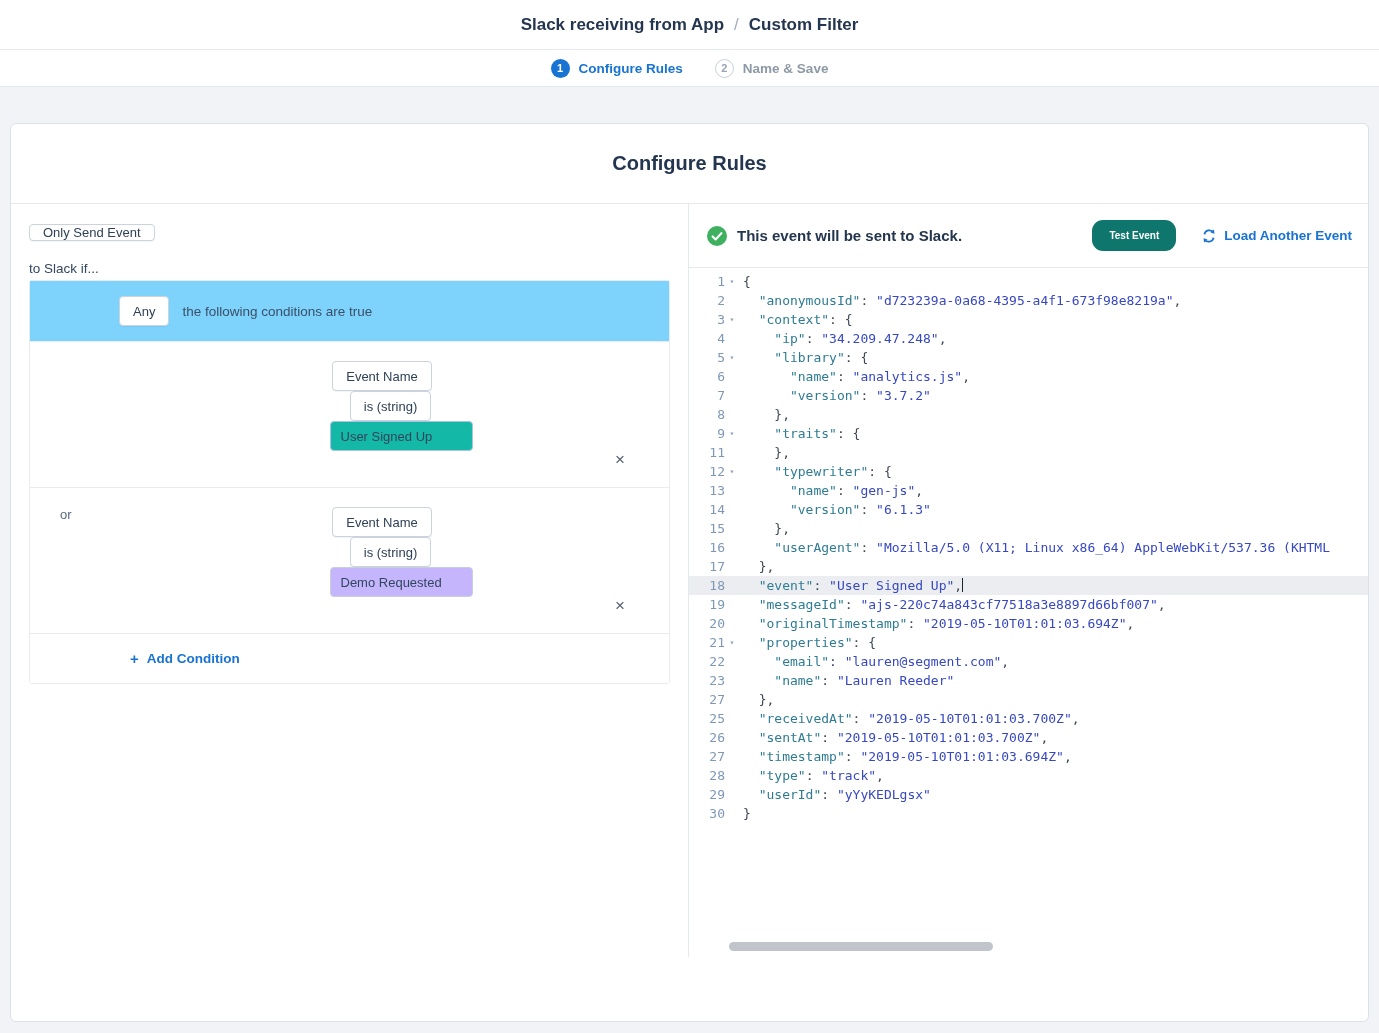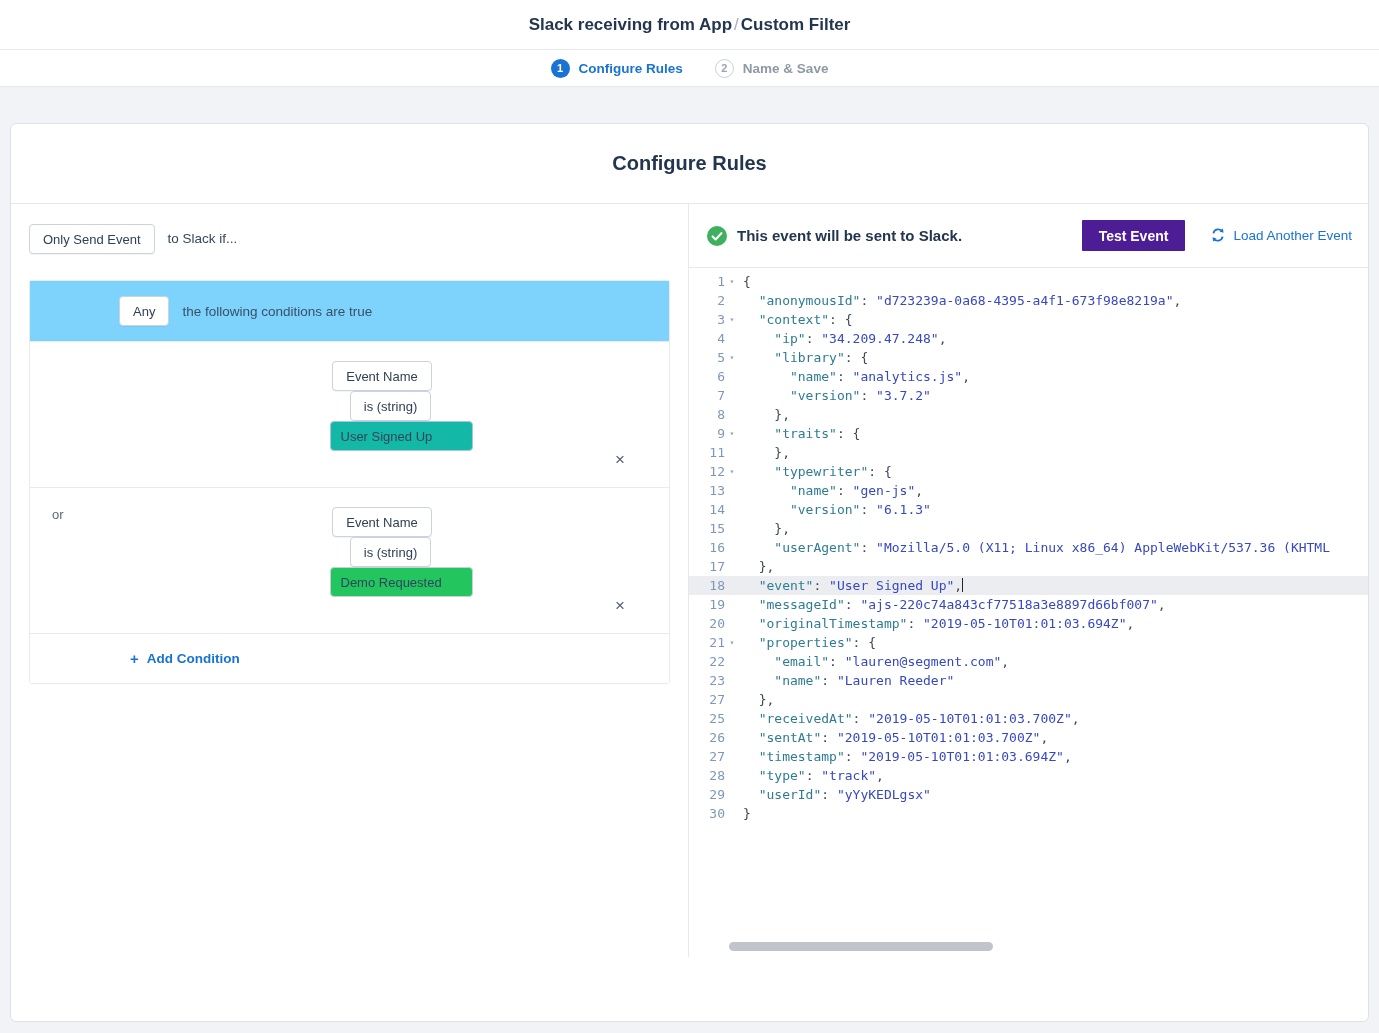"Slack receiving from App" .bc { gap: 2px -> 10px }
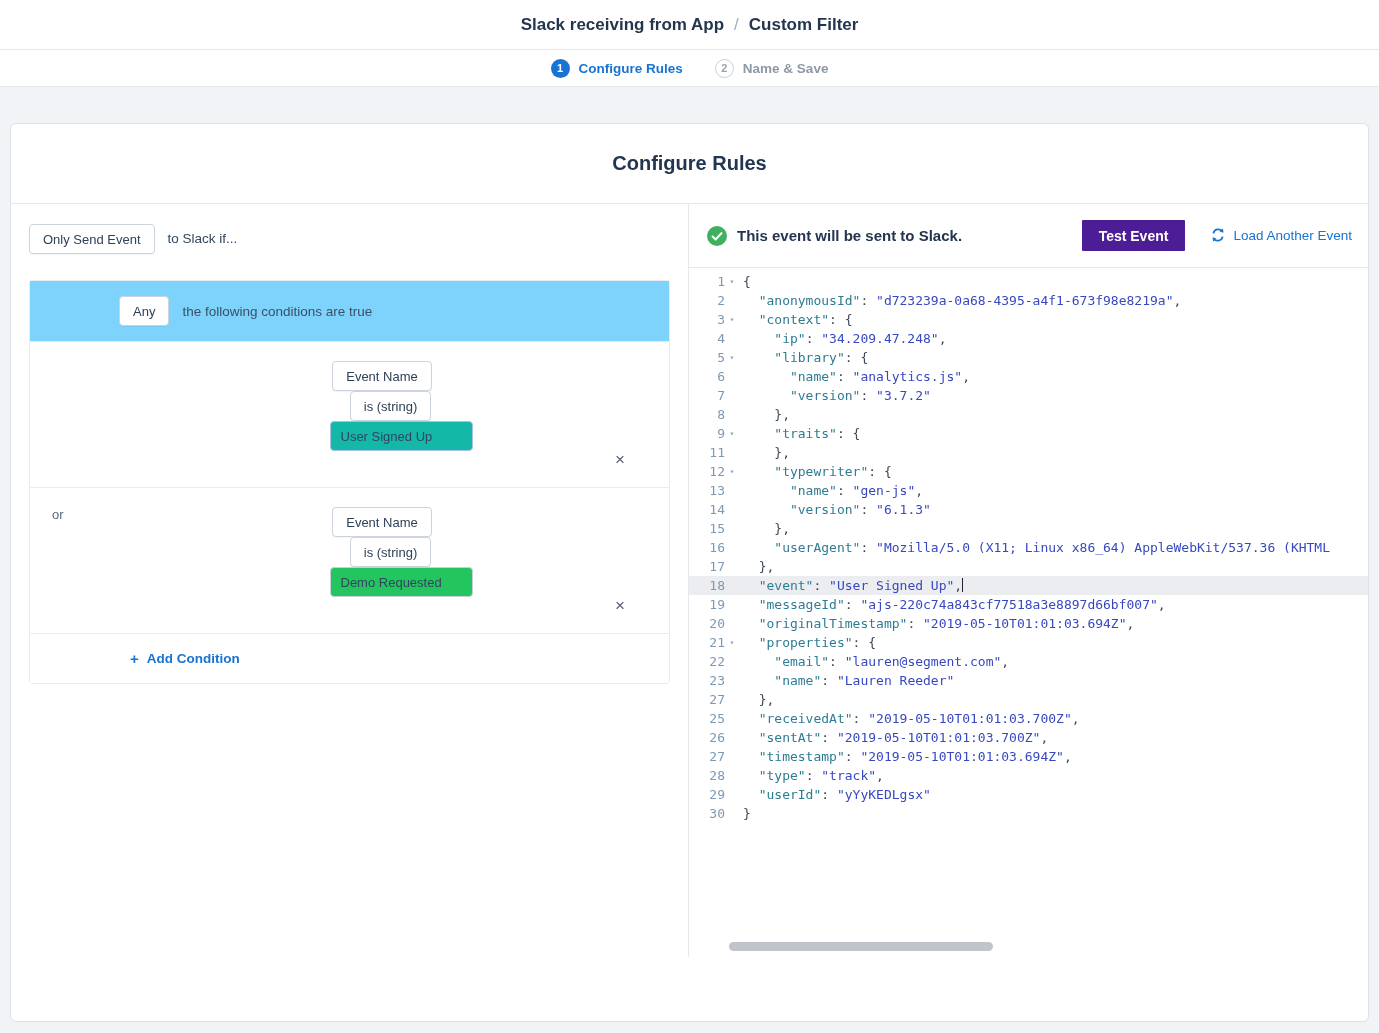"Only Send Event" .send-row { flex-direction: none -> column }
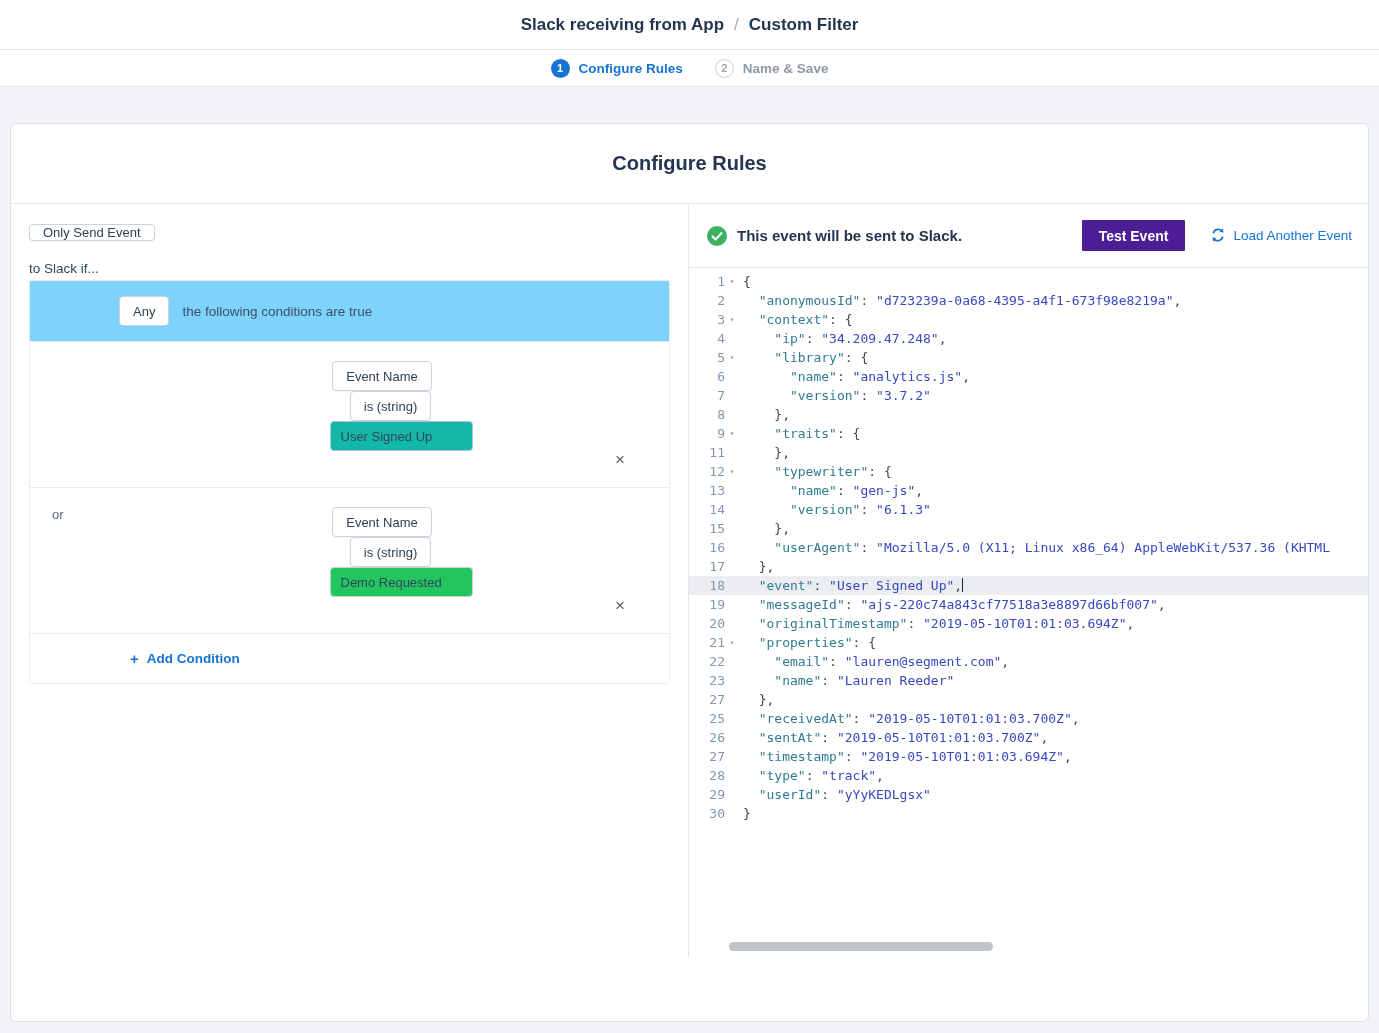"Test Event" .test-btn { background: #4c1d95 -> #0f766e; border-radius: 1px -> 11px; font-size: 14px -> 10px }
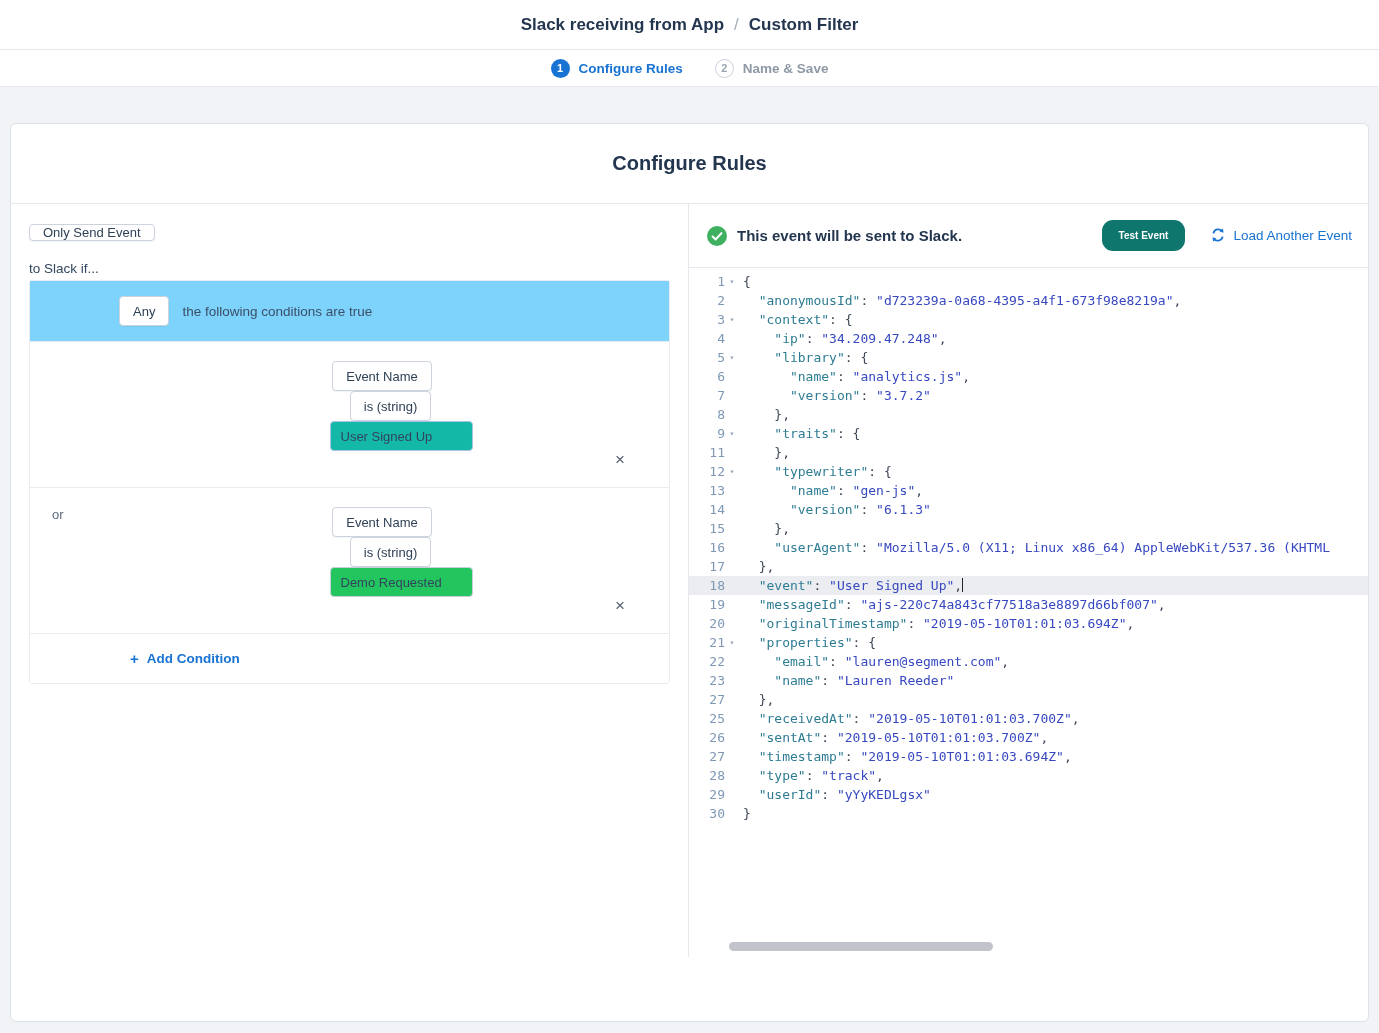"Load Another Event" .load-link { align-items: none -> center; font-weight: 400 -> 700 }
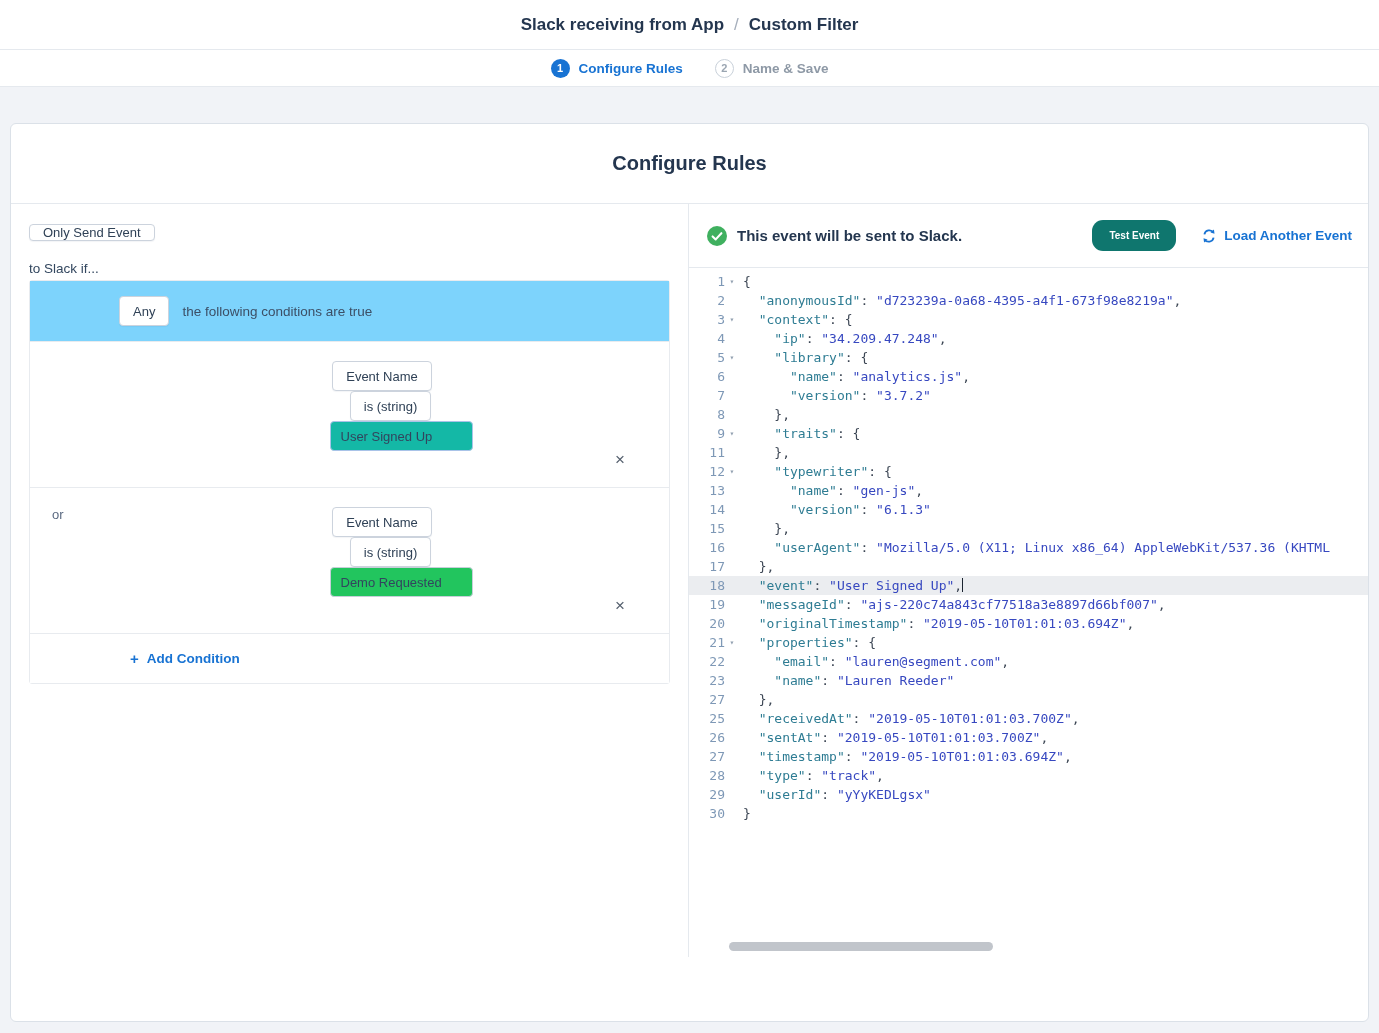"or" .or-label { left: 22px -> 30px }
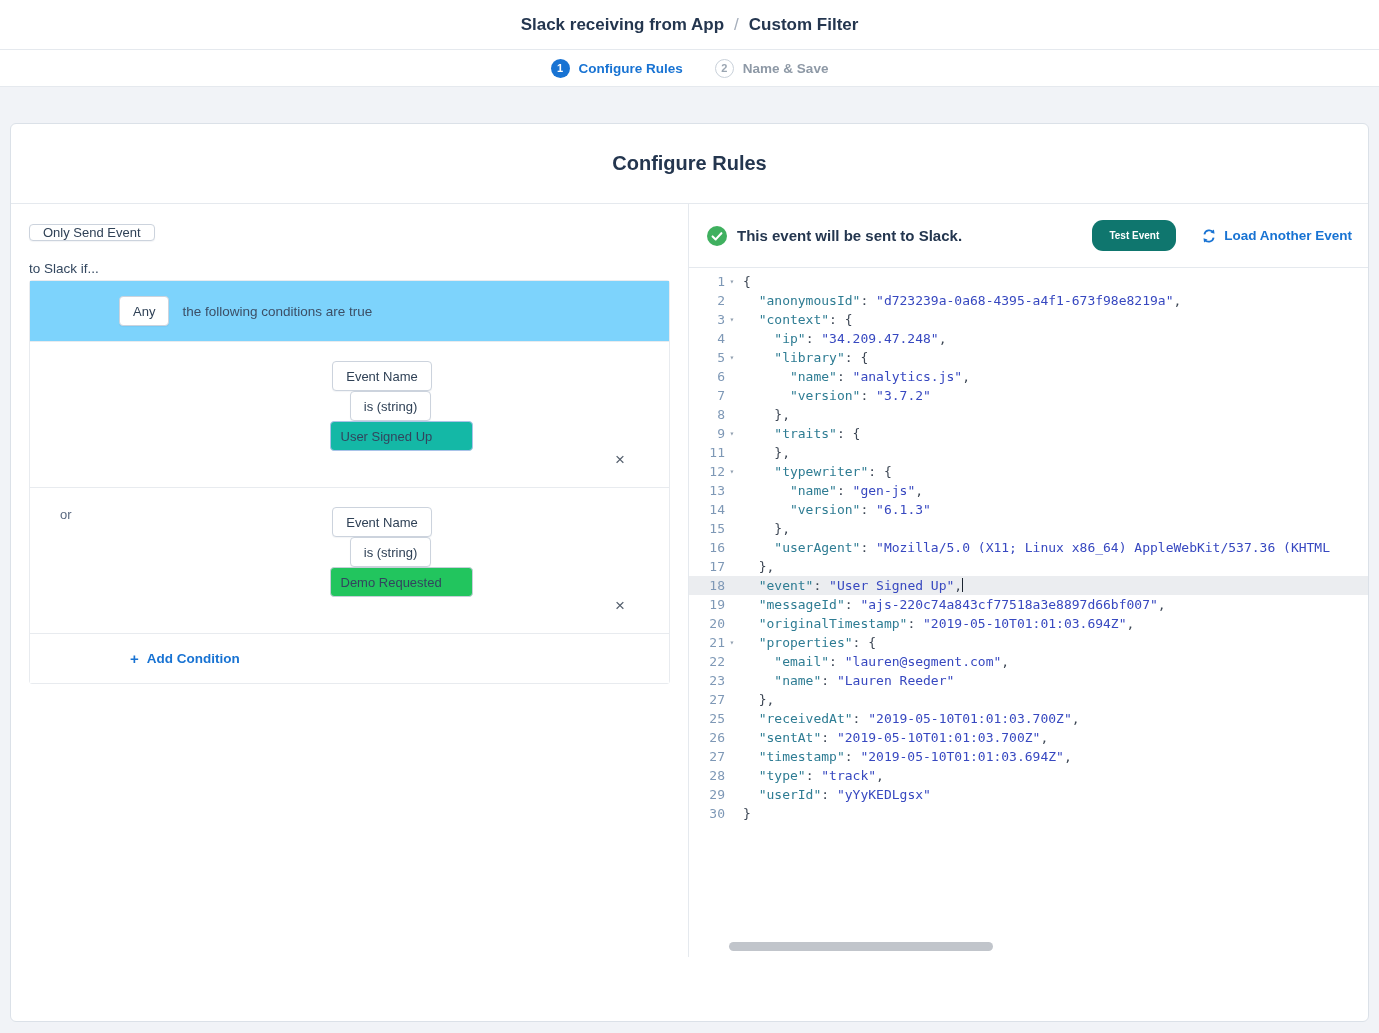"Demo Requested" .val-input { background: #22c55e -> #c4b5fd }
